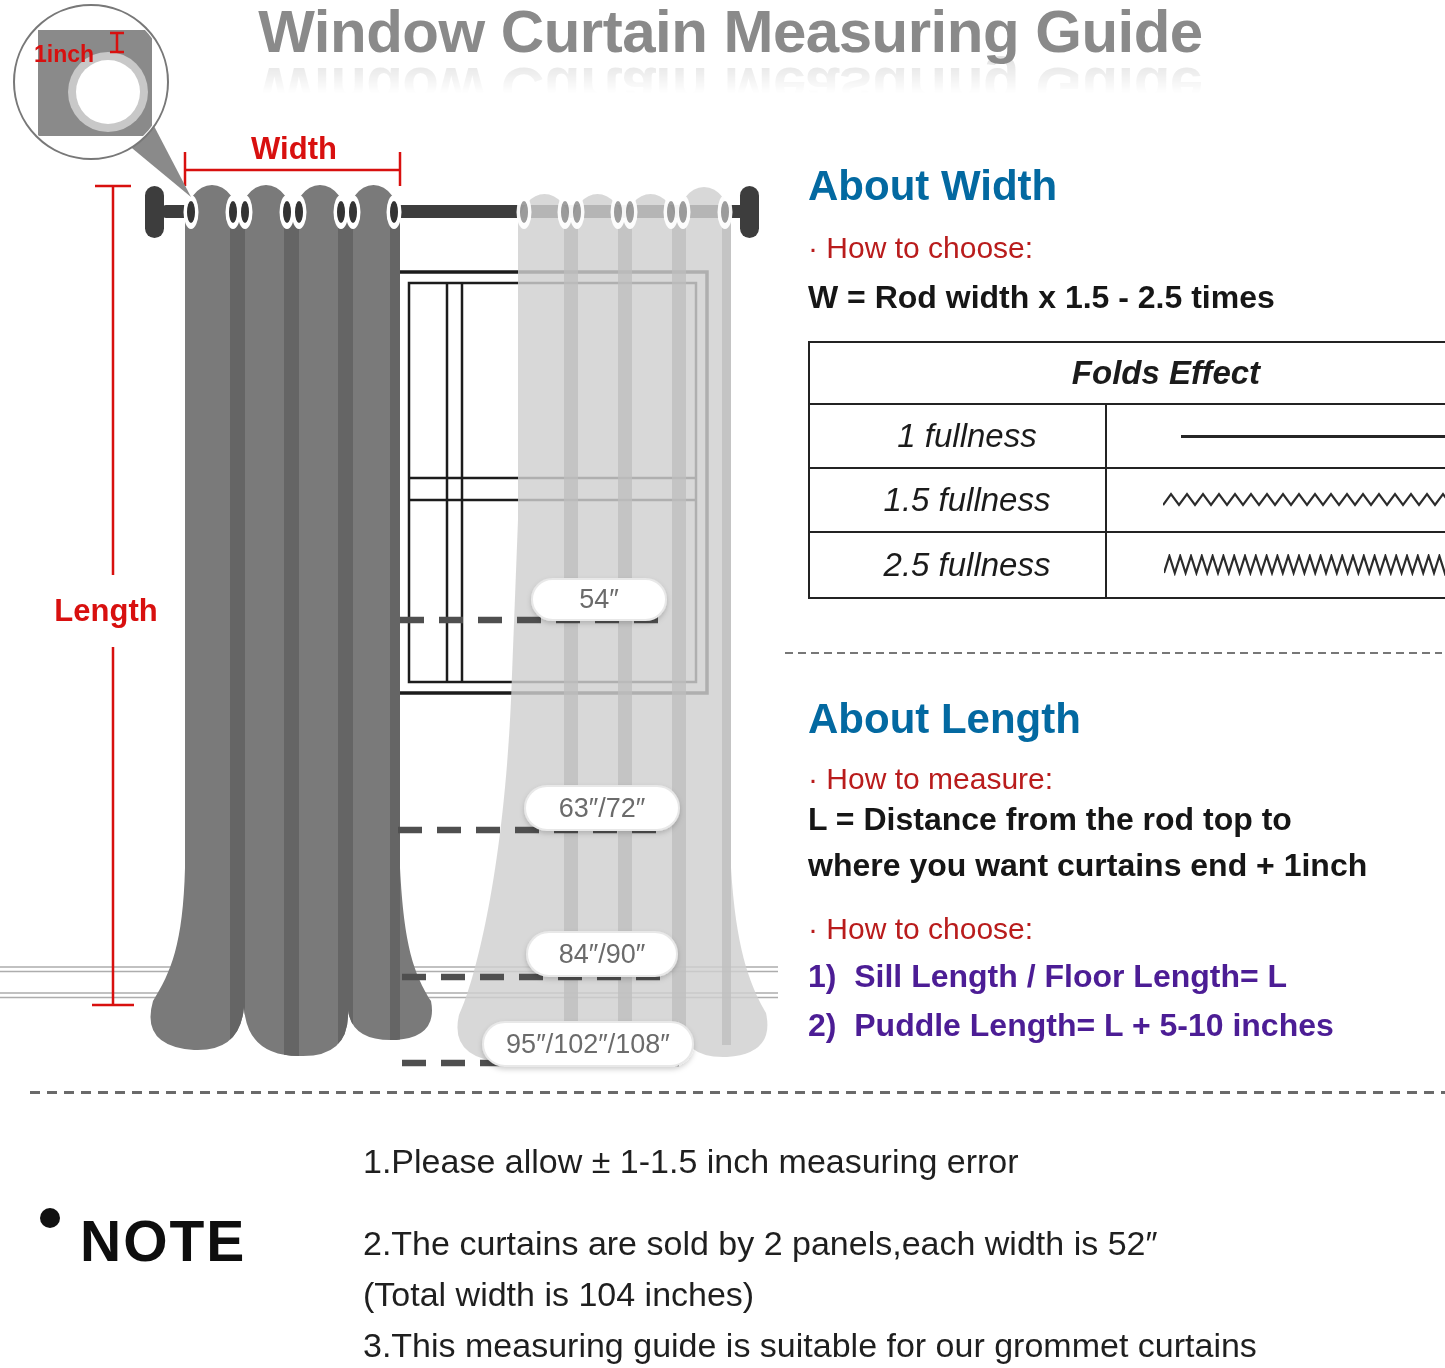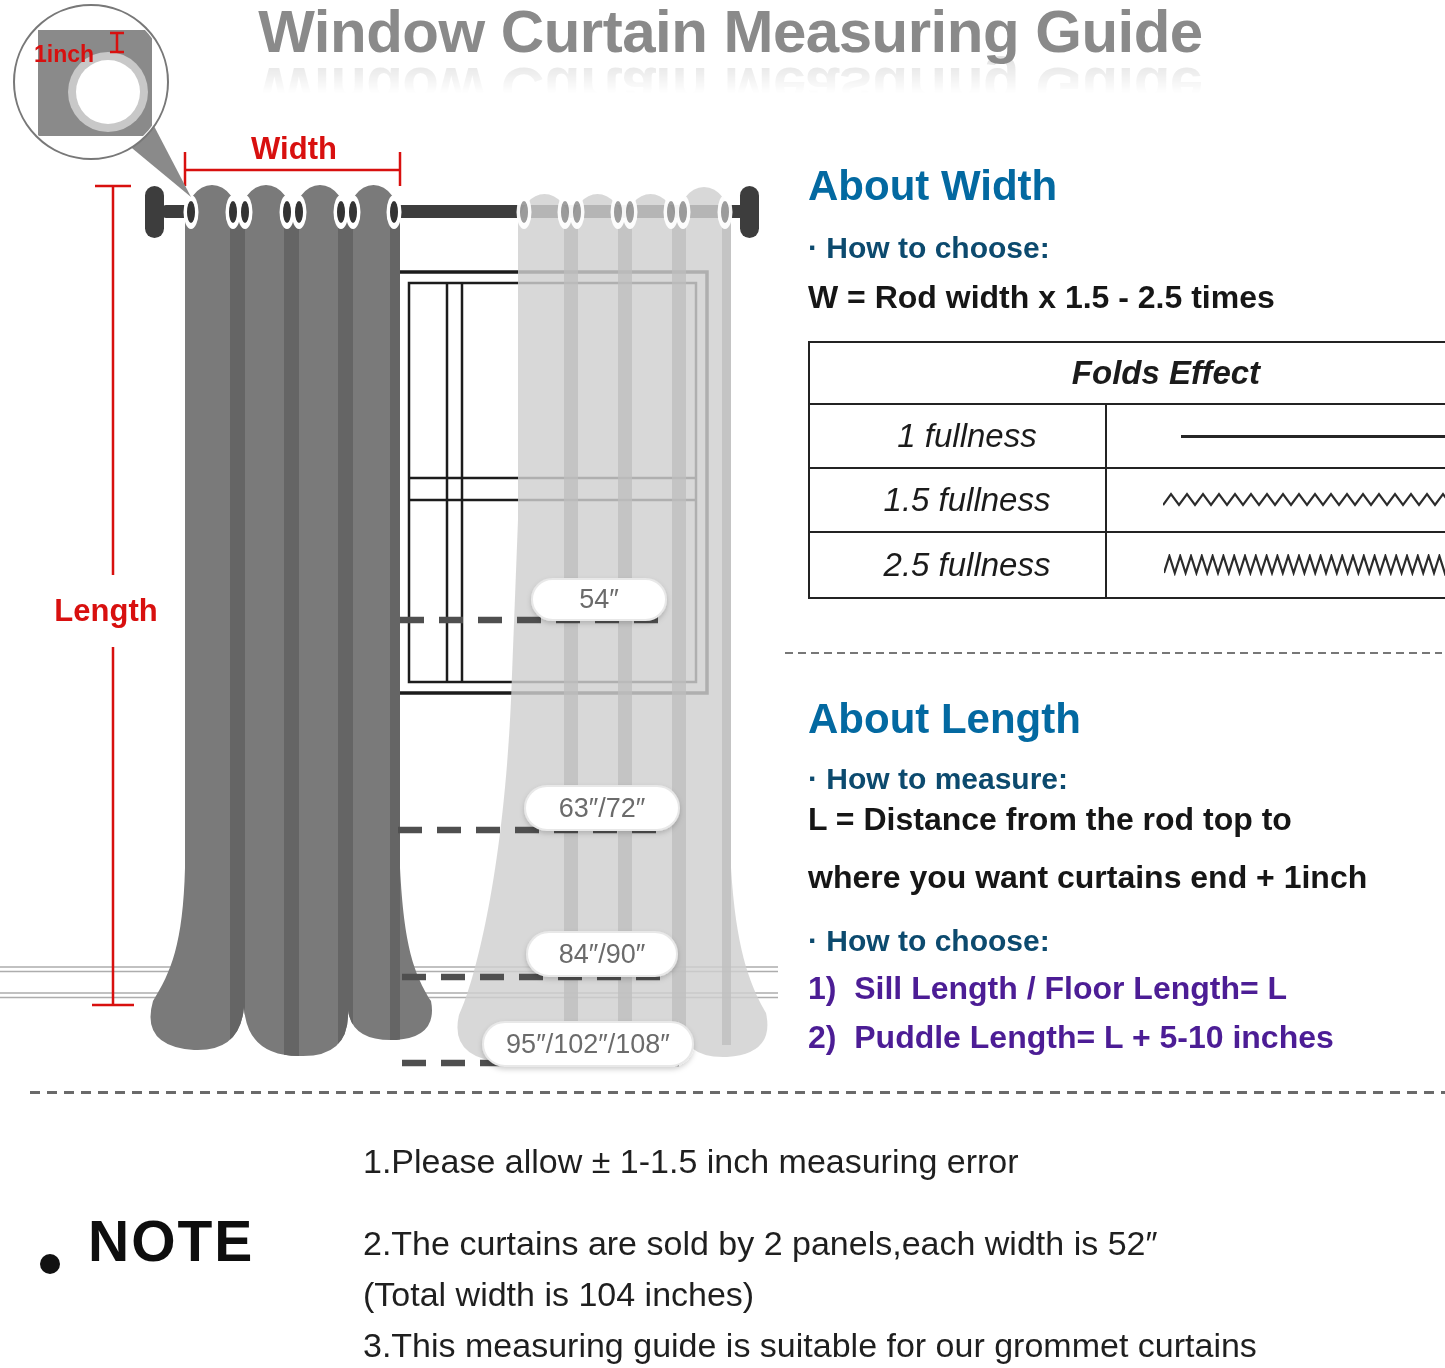"· How to choose:" .hint { color: #0c4a6e -> #b91c1c; font-weight: 700 -> 400 }
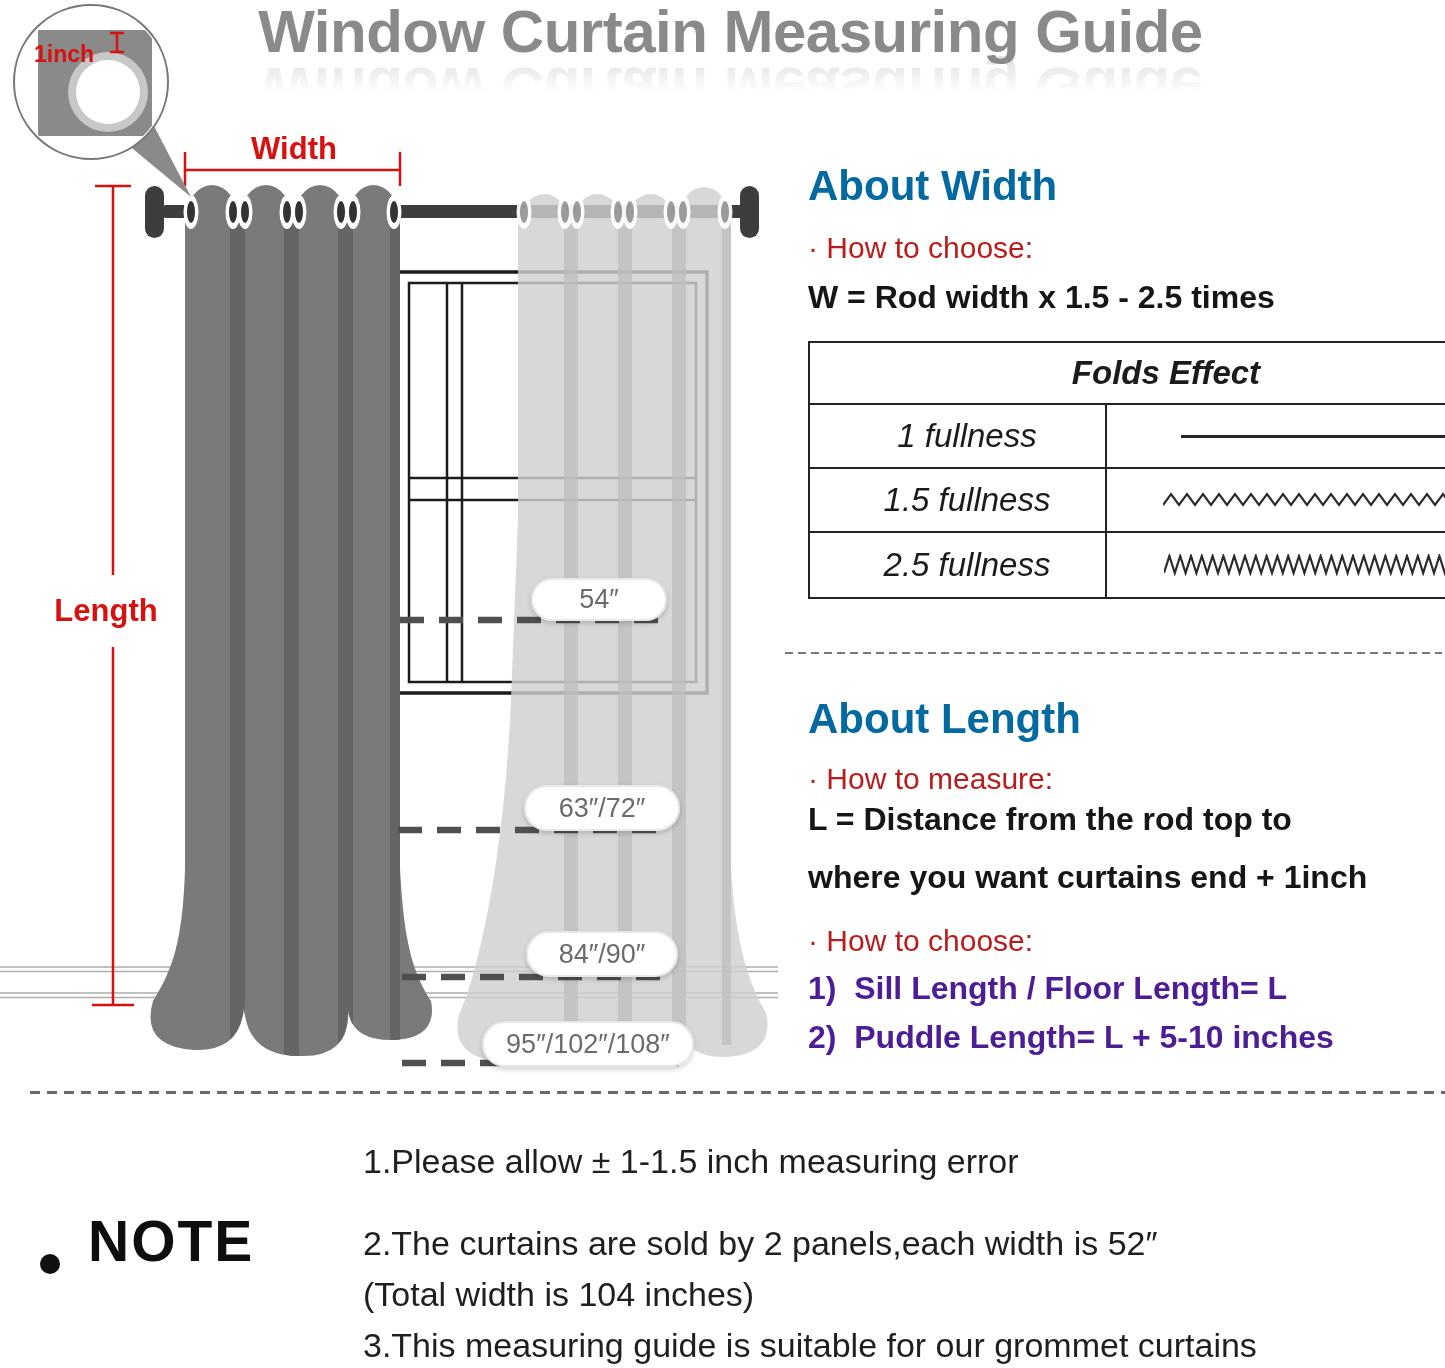"where you want curtains end" div.formula { margin-top: 12px -> 0 }
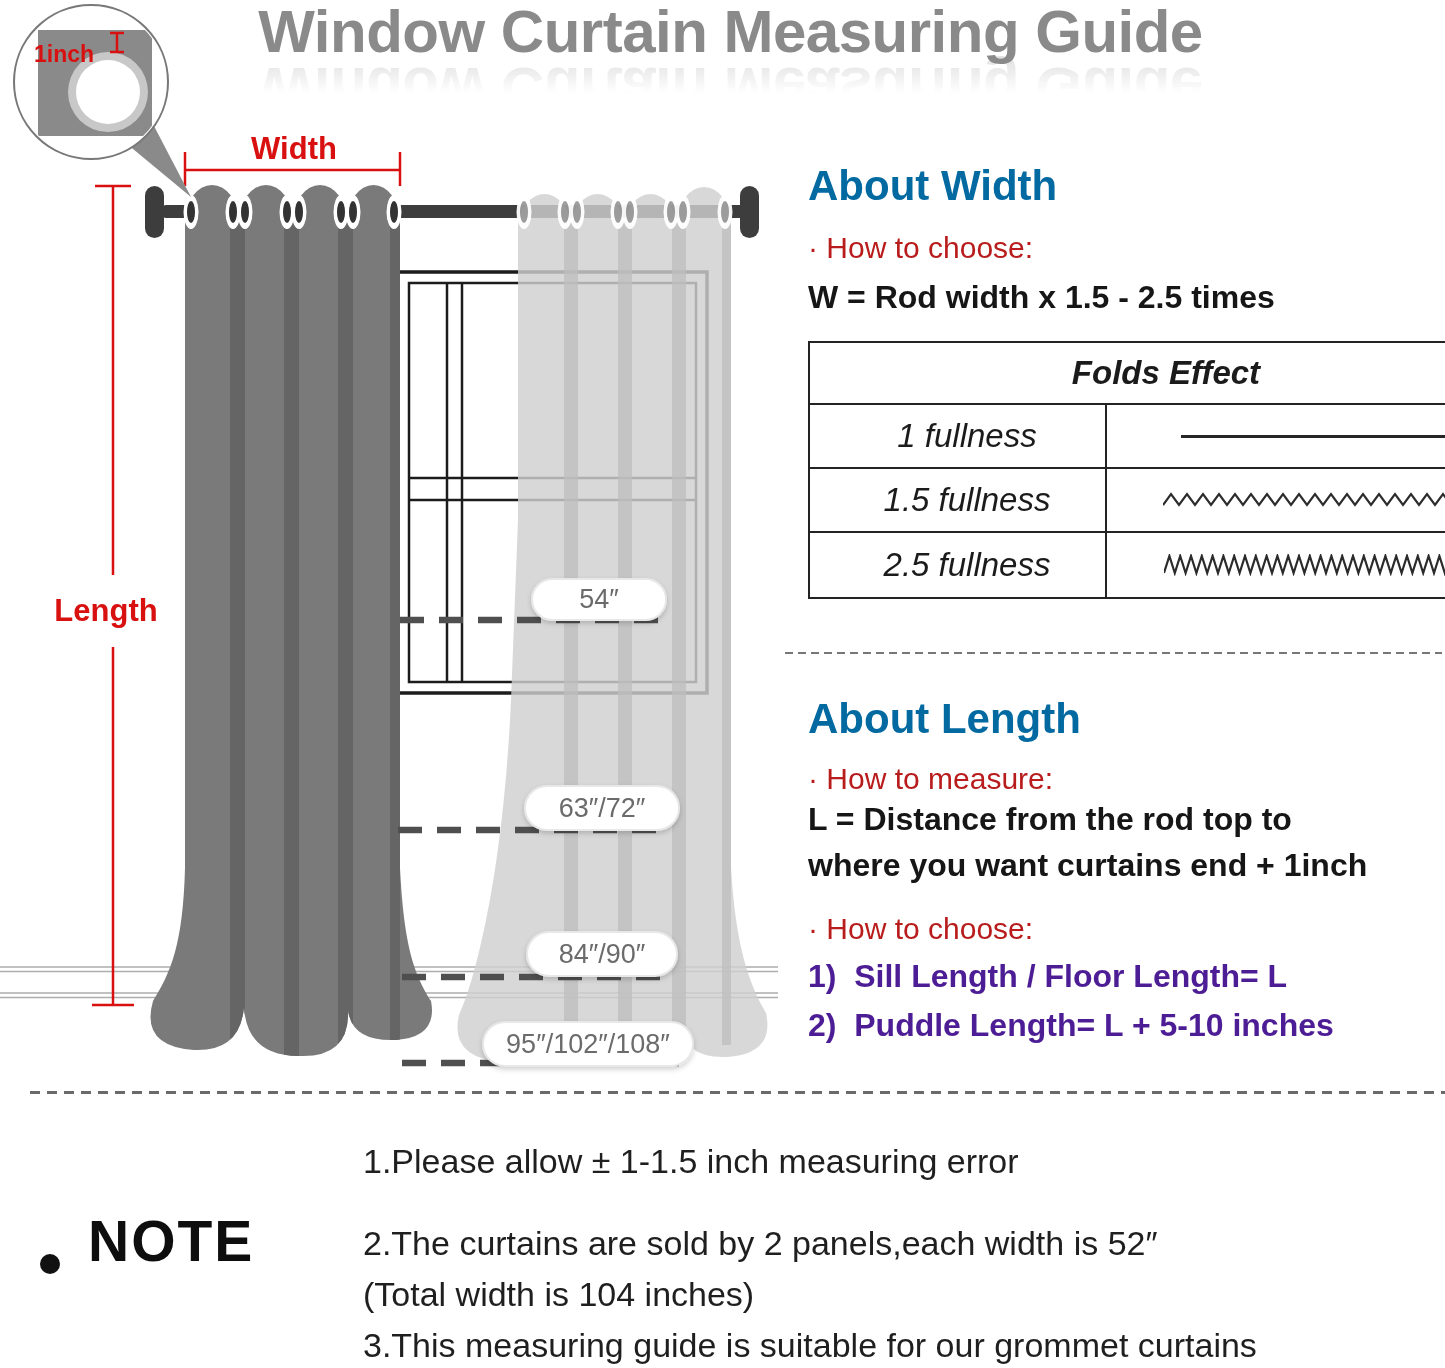"NOTE" #note-head { align-items: flex-end -> flex-start; gap: 28px -> 20px }
